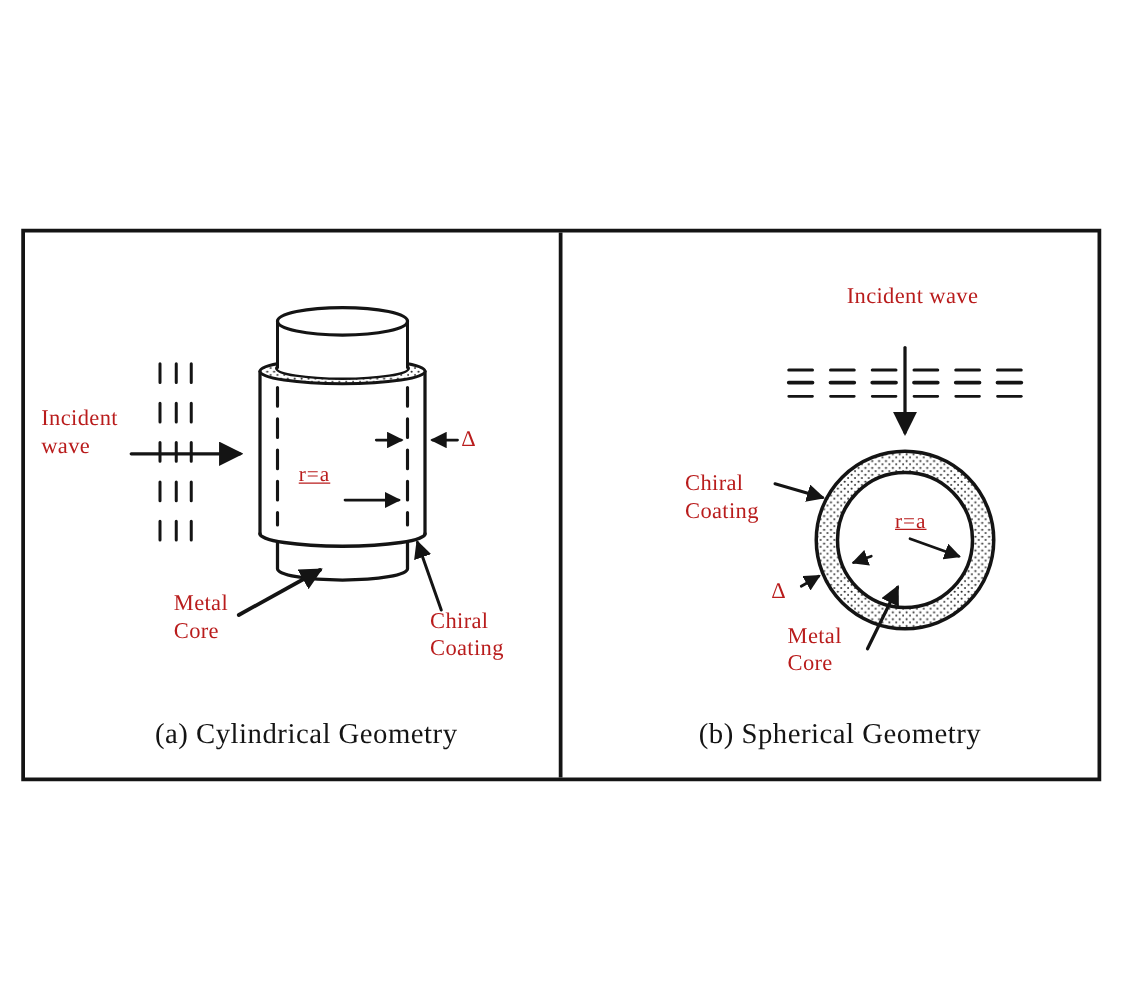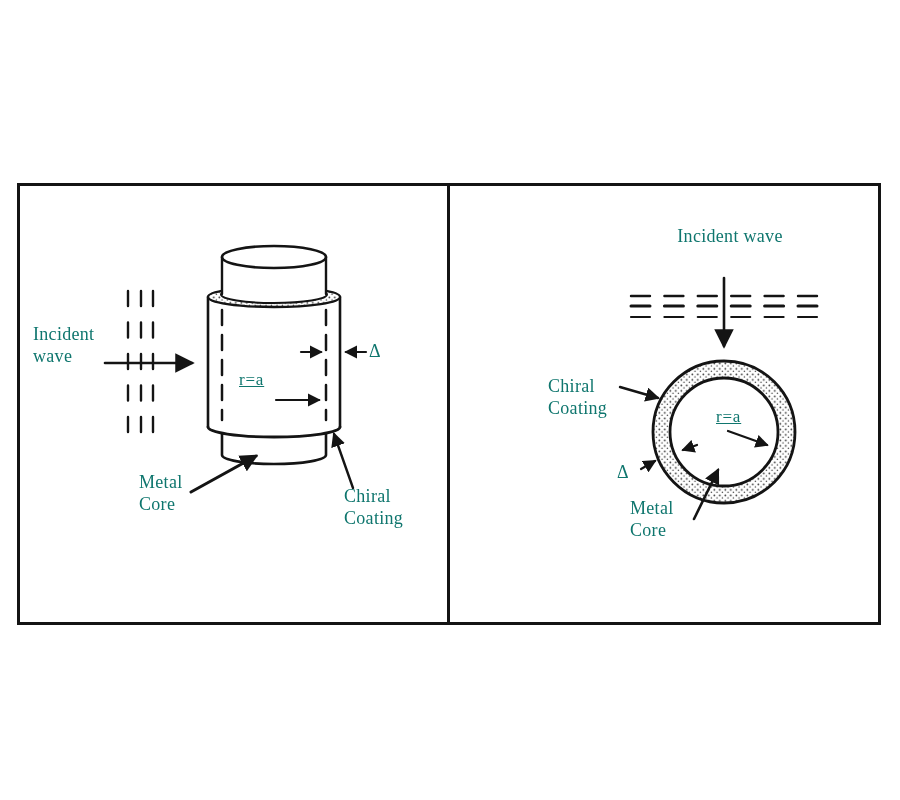"Incident wave" .lbl { color: #0f766e -> #b91c1c }
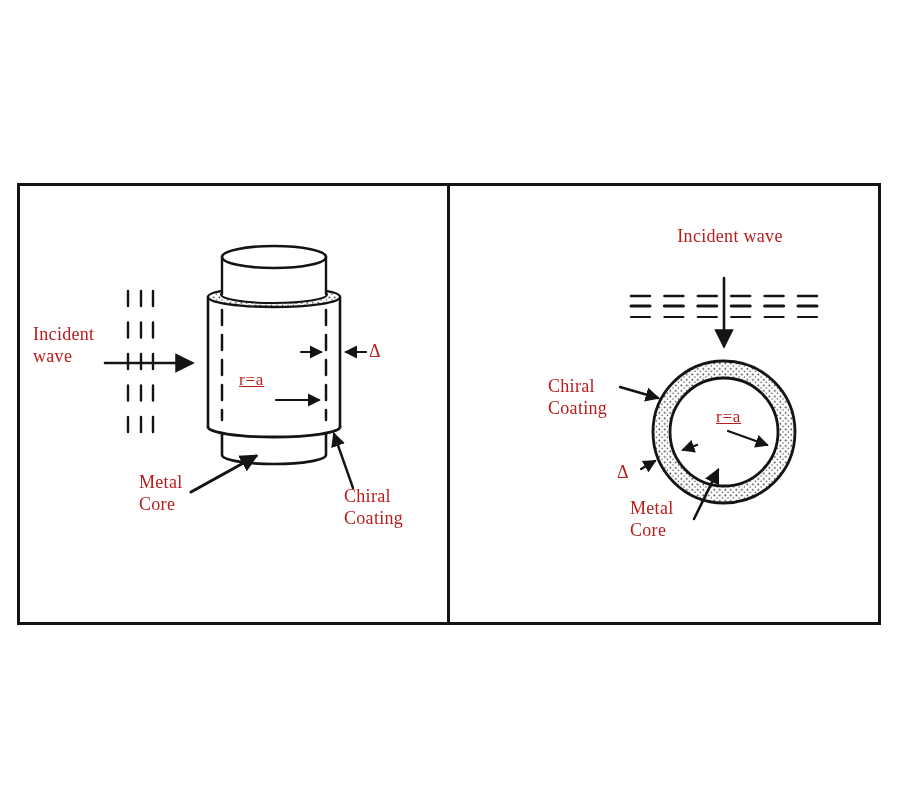"(a) Cylindrical Geometry" div.caption { html: none -> <div>(a) Cylindrical Geometry</div> }
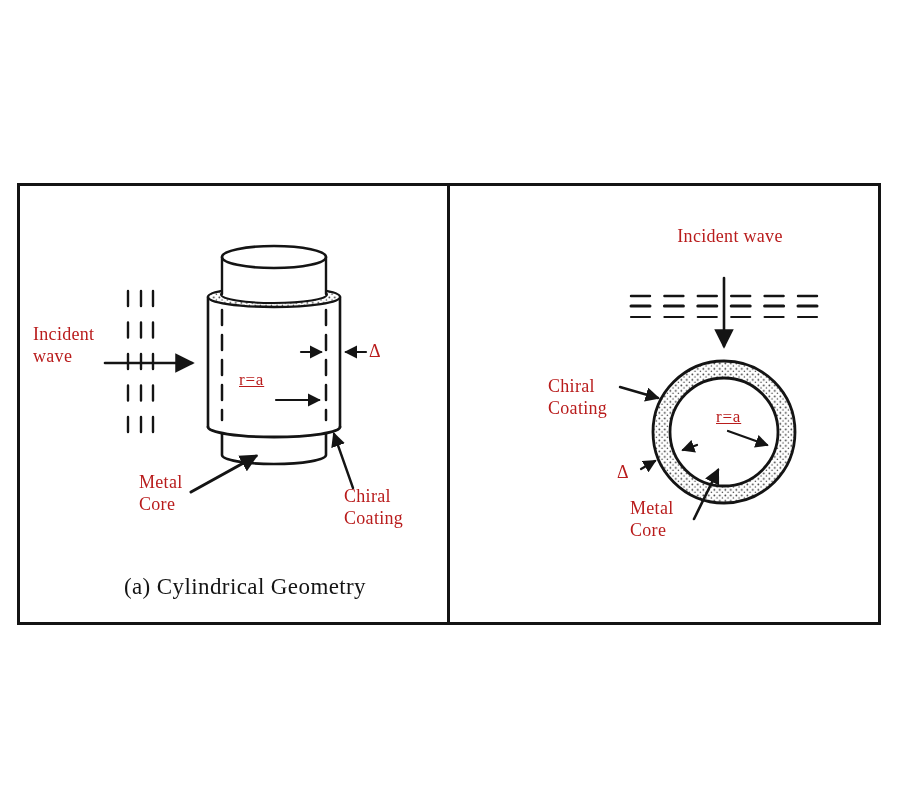"(b) Spherical Geometry" div.caption { html: none -> <div>(b) Spherical Geometry</div> }
